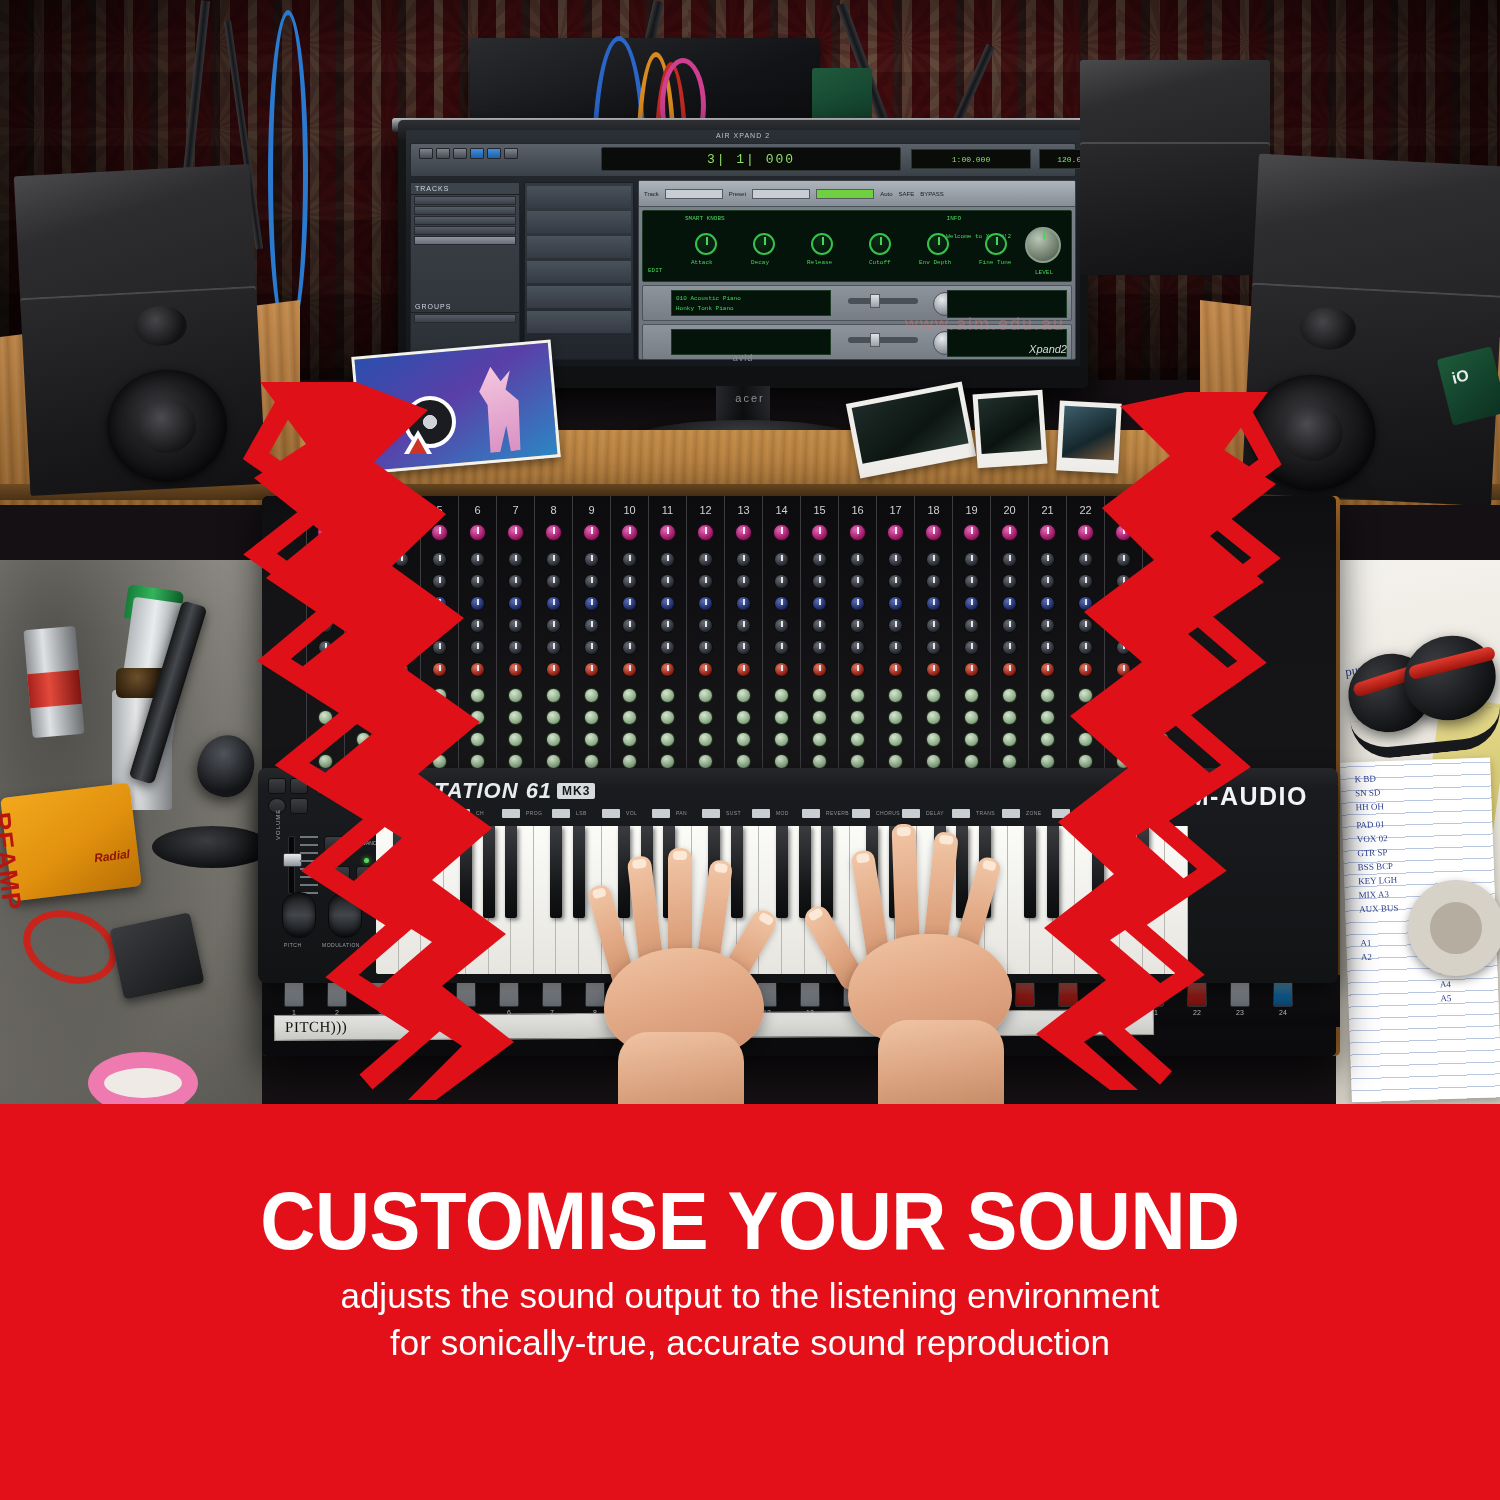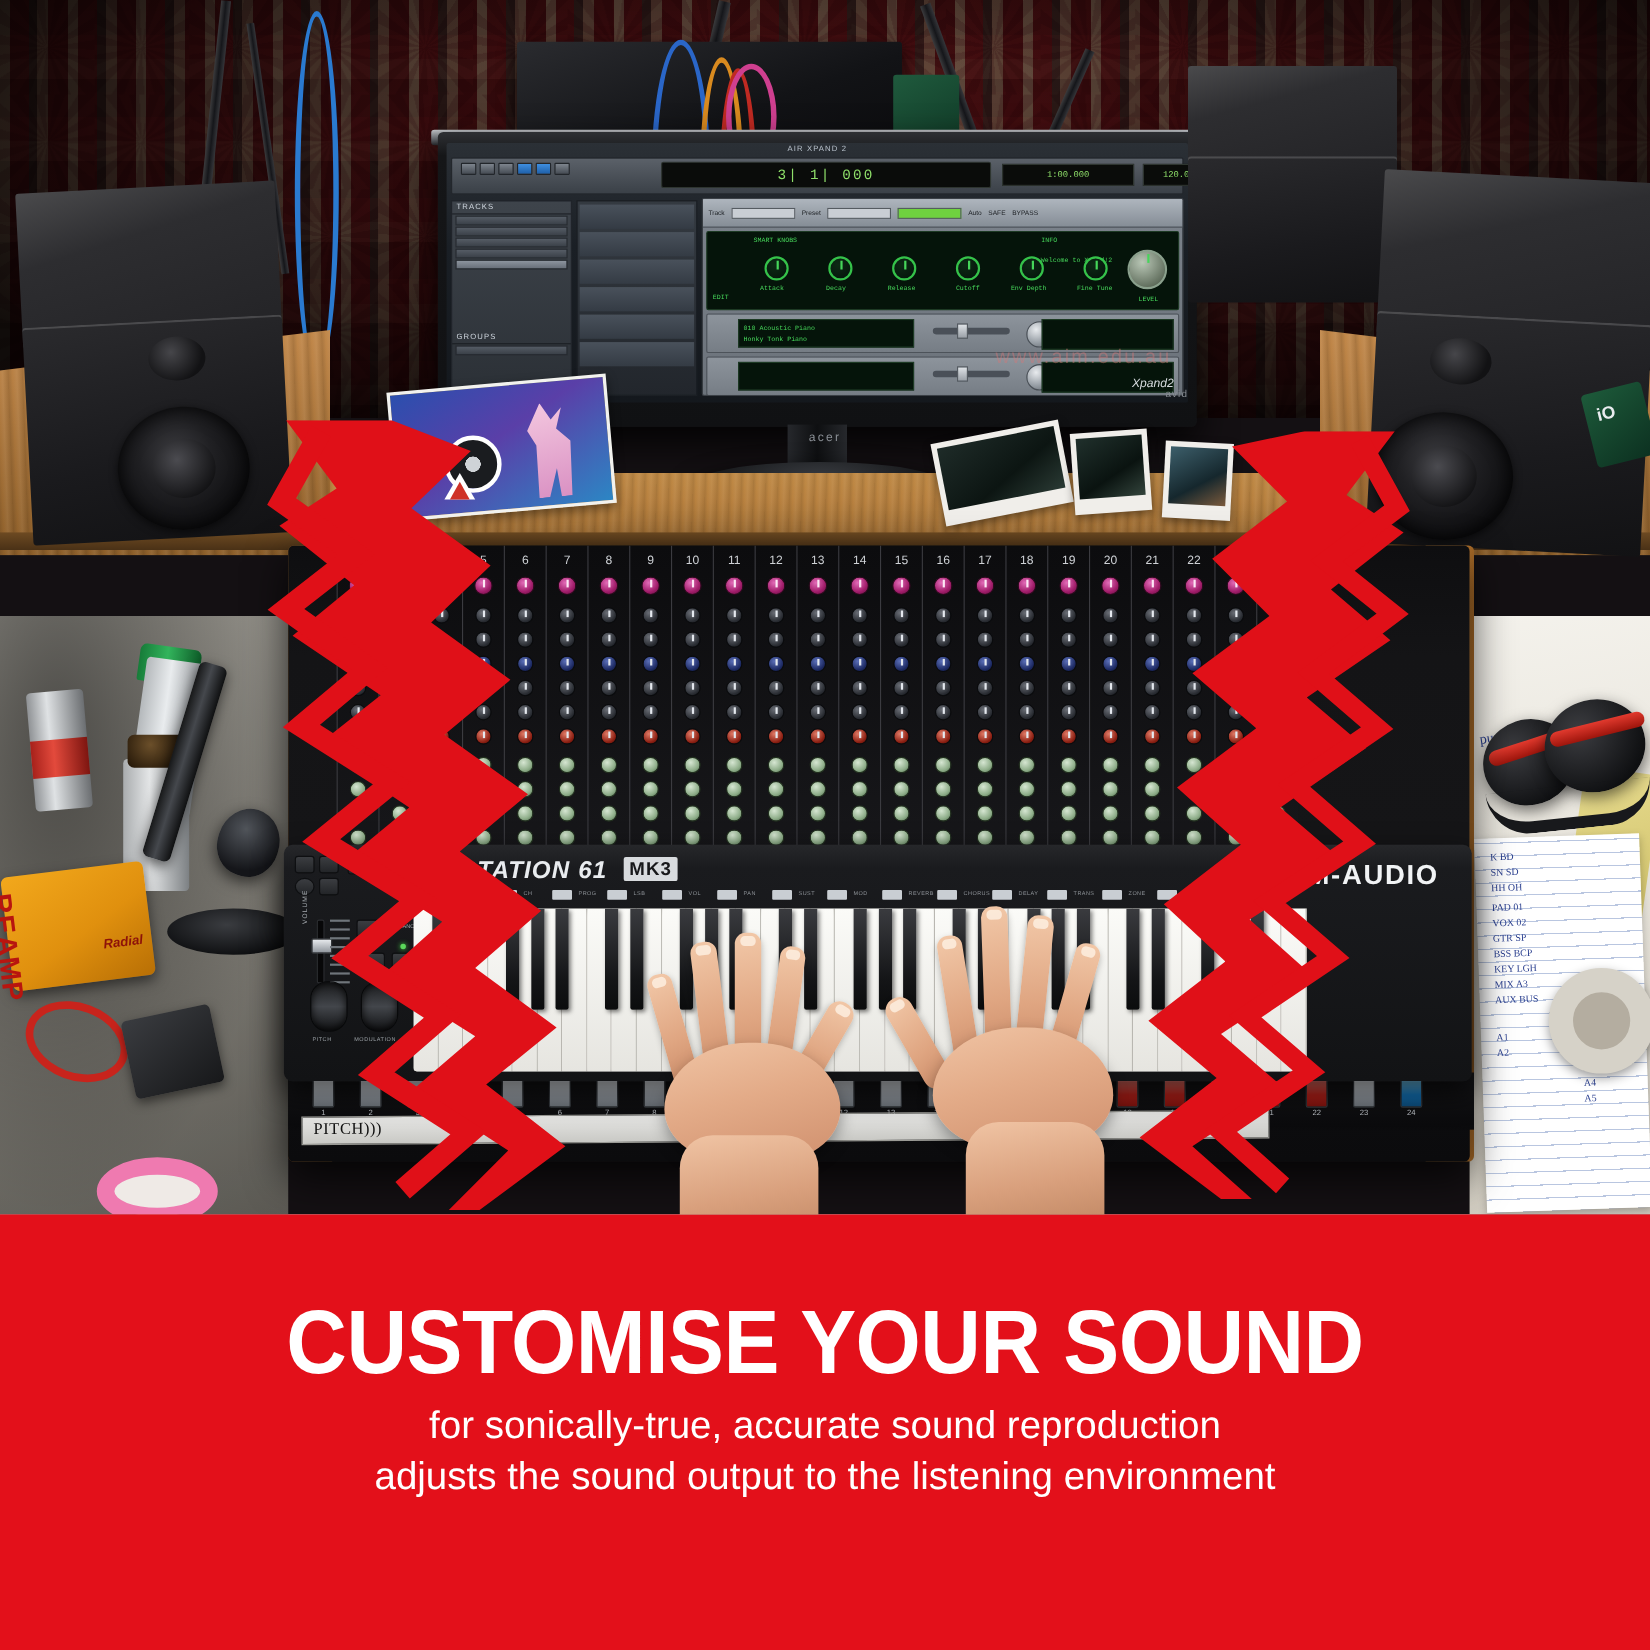"avid" .monitor-logo { text-align: right -> center }
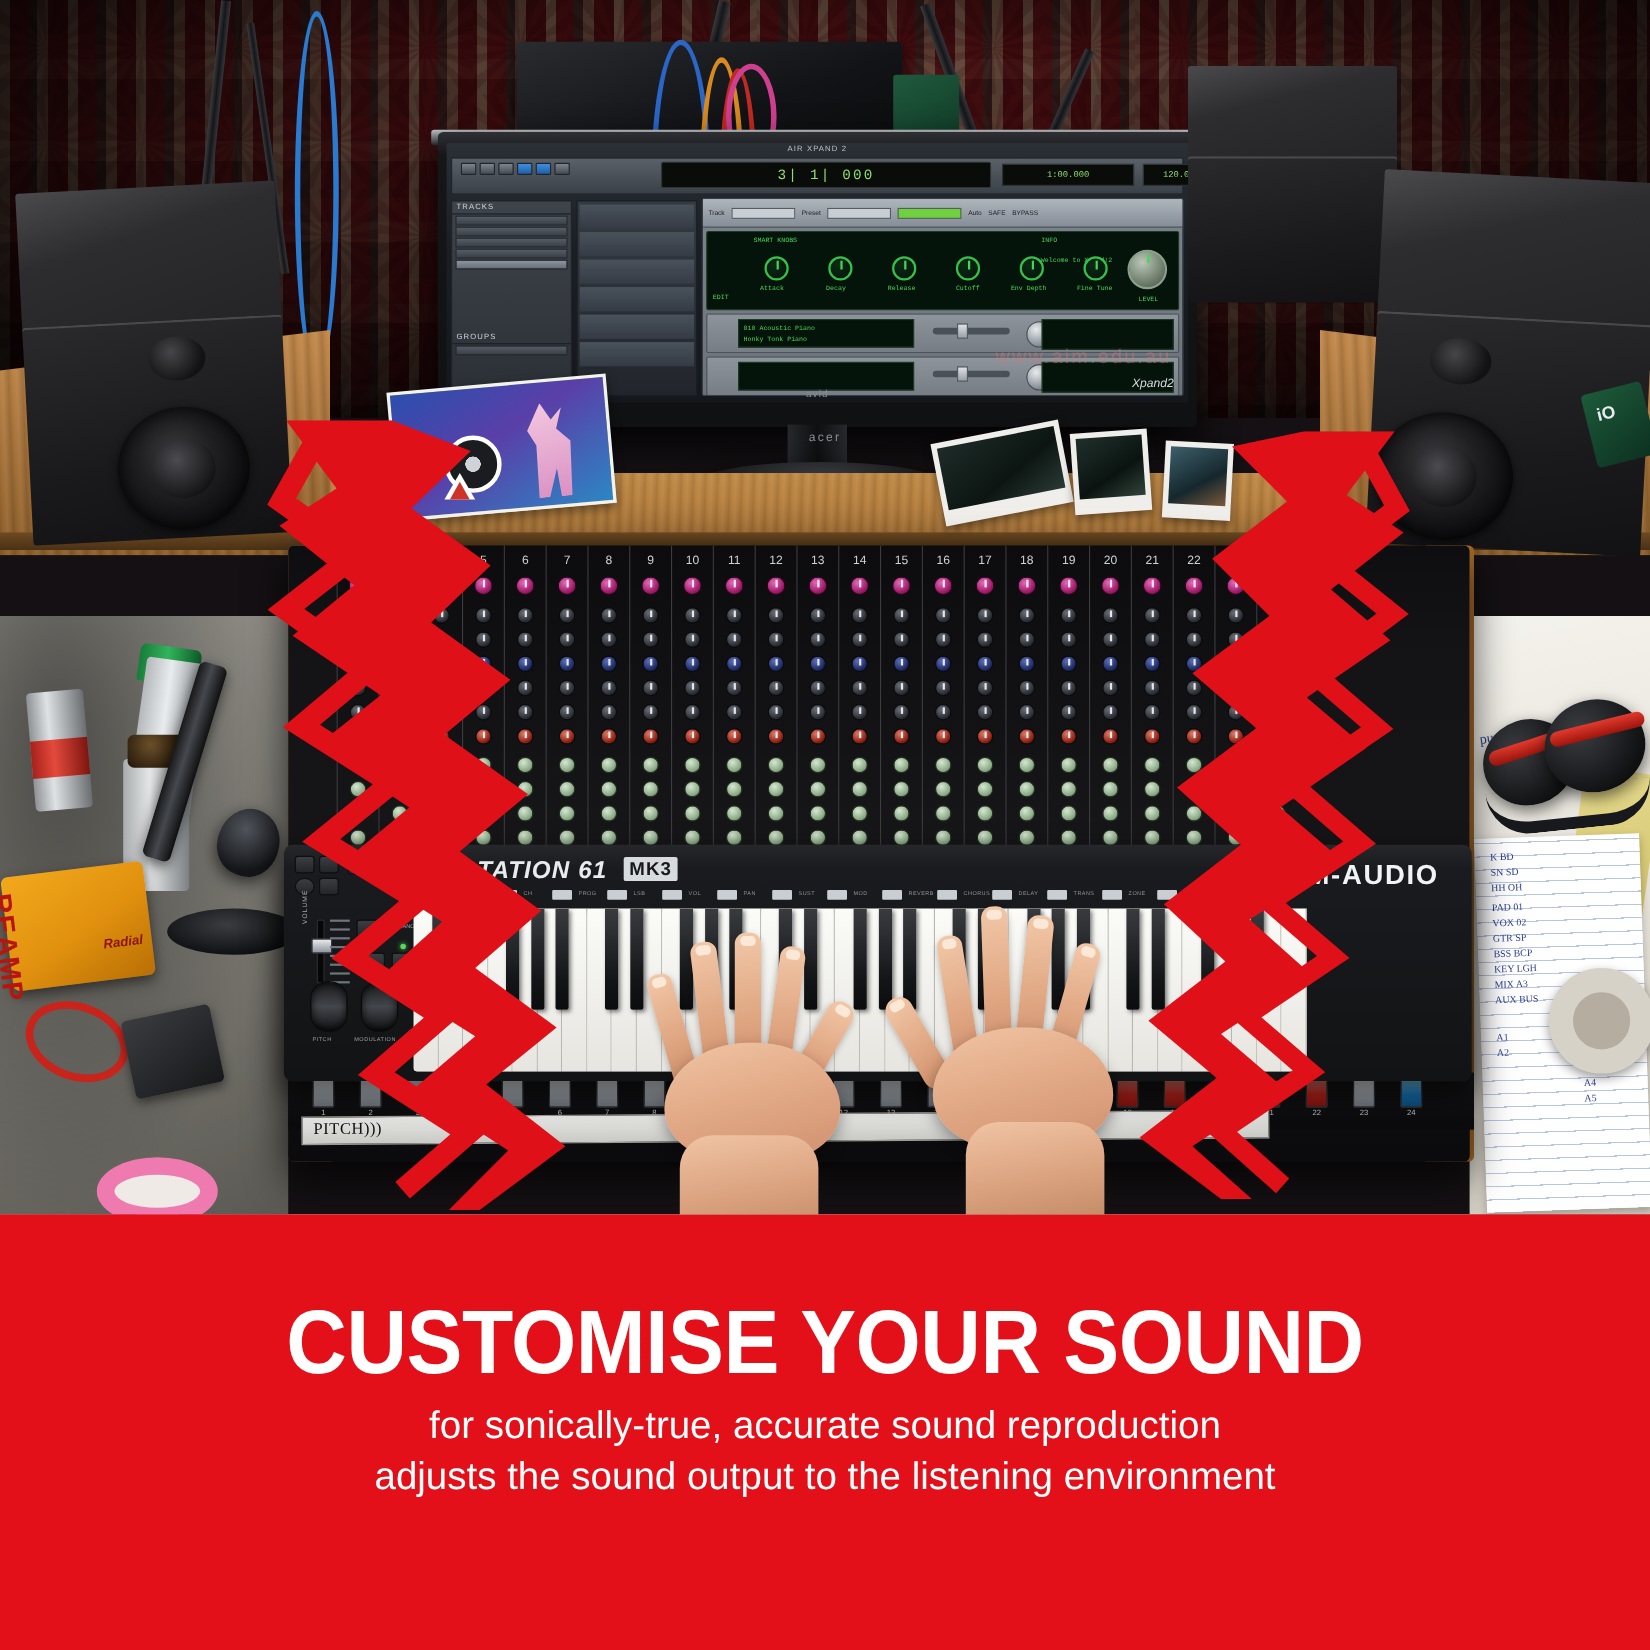"MK3" .kbd-mk3 { font-size: 17px -> 12px; margin-left: 15px -> 5px }
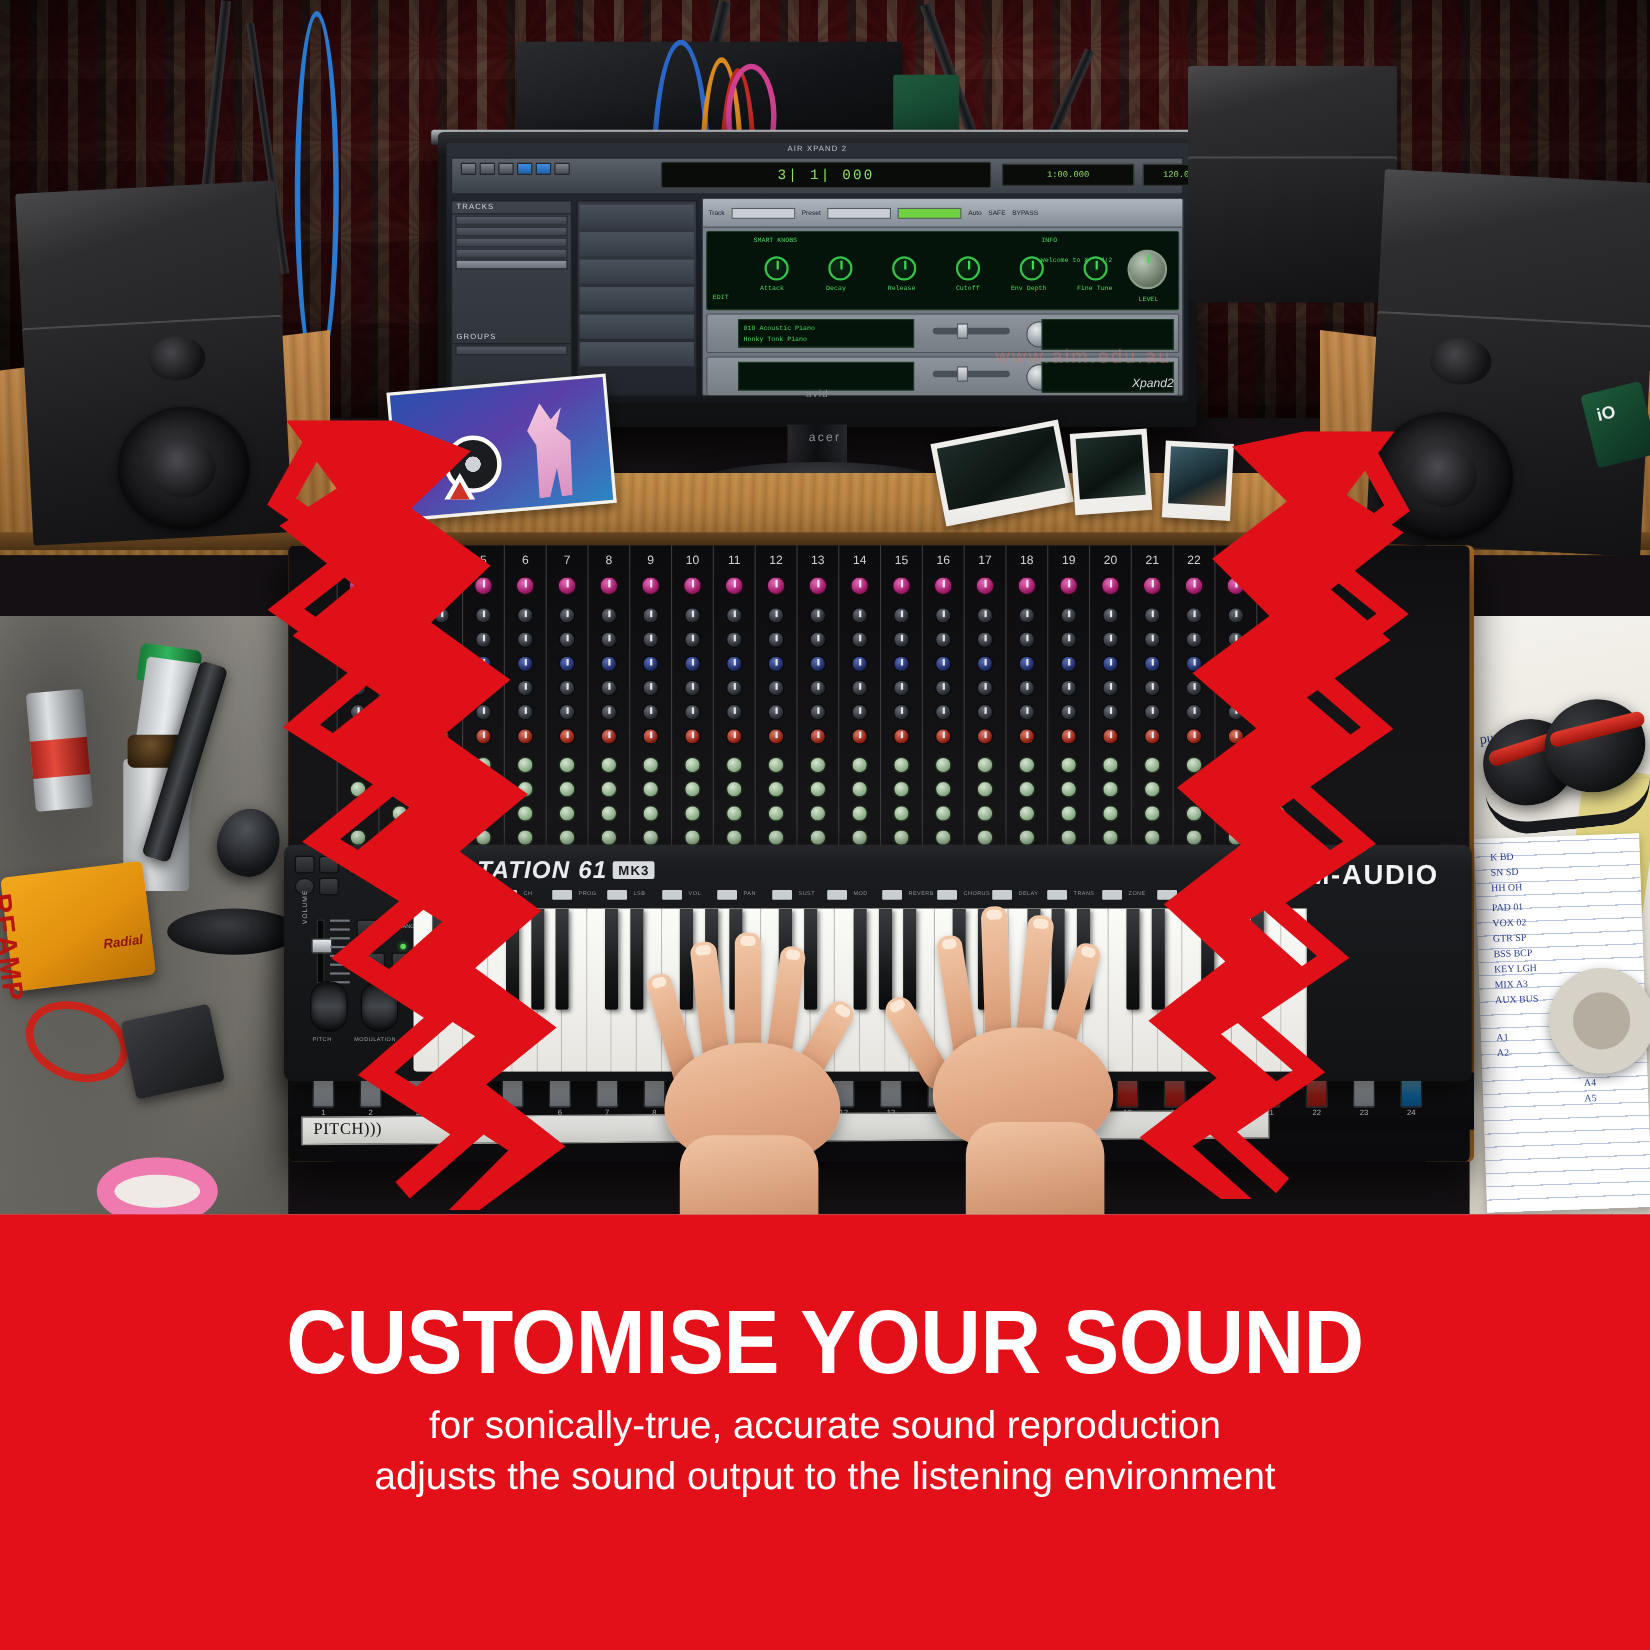"for sonically-true, accurate sound" div.sub { order: before "adjusts the sound output to" -> after "adjusts the sound output to" }
